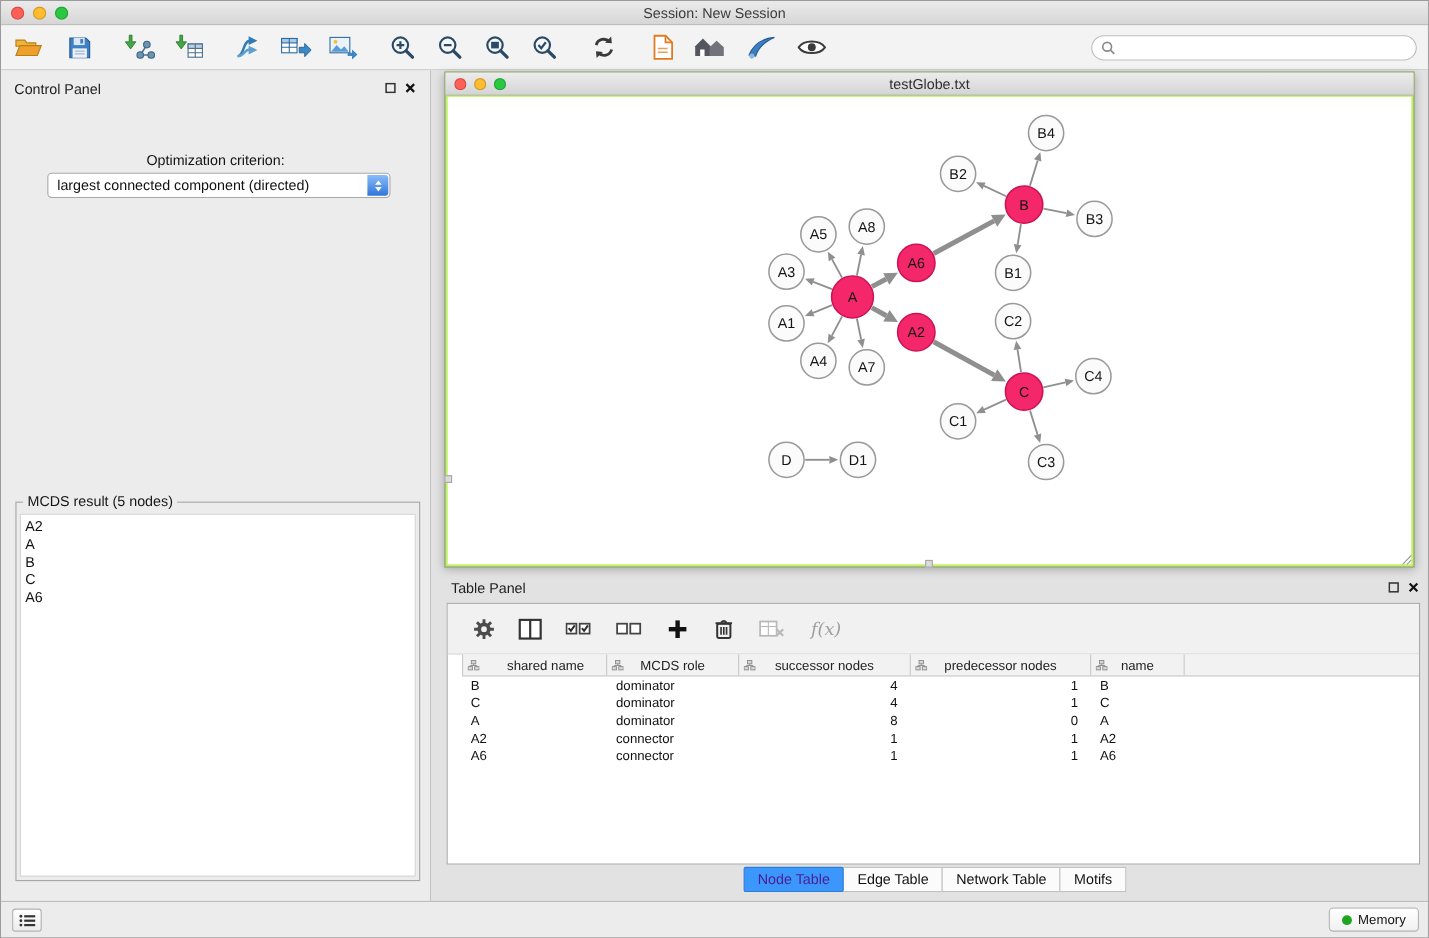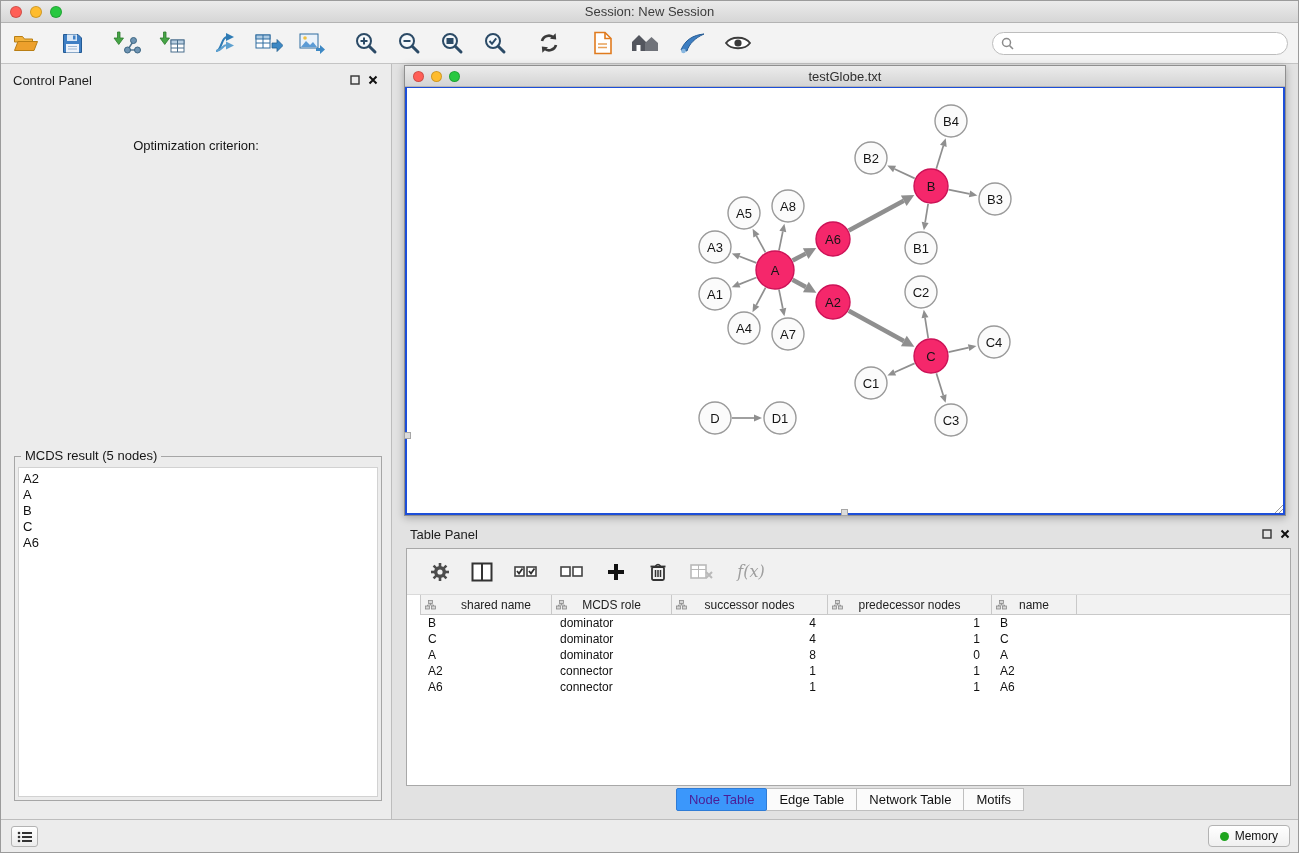"testGlobe.txt" .netframe { background: #1d4ed8 -> #bef264 }
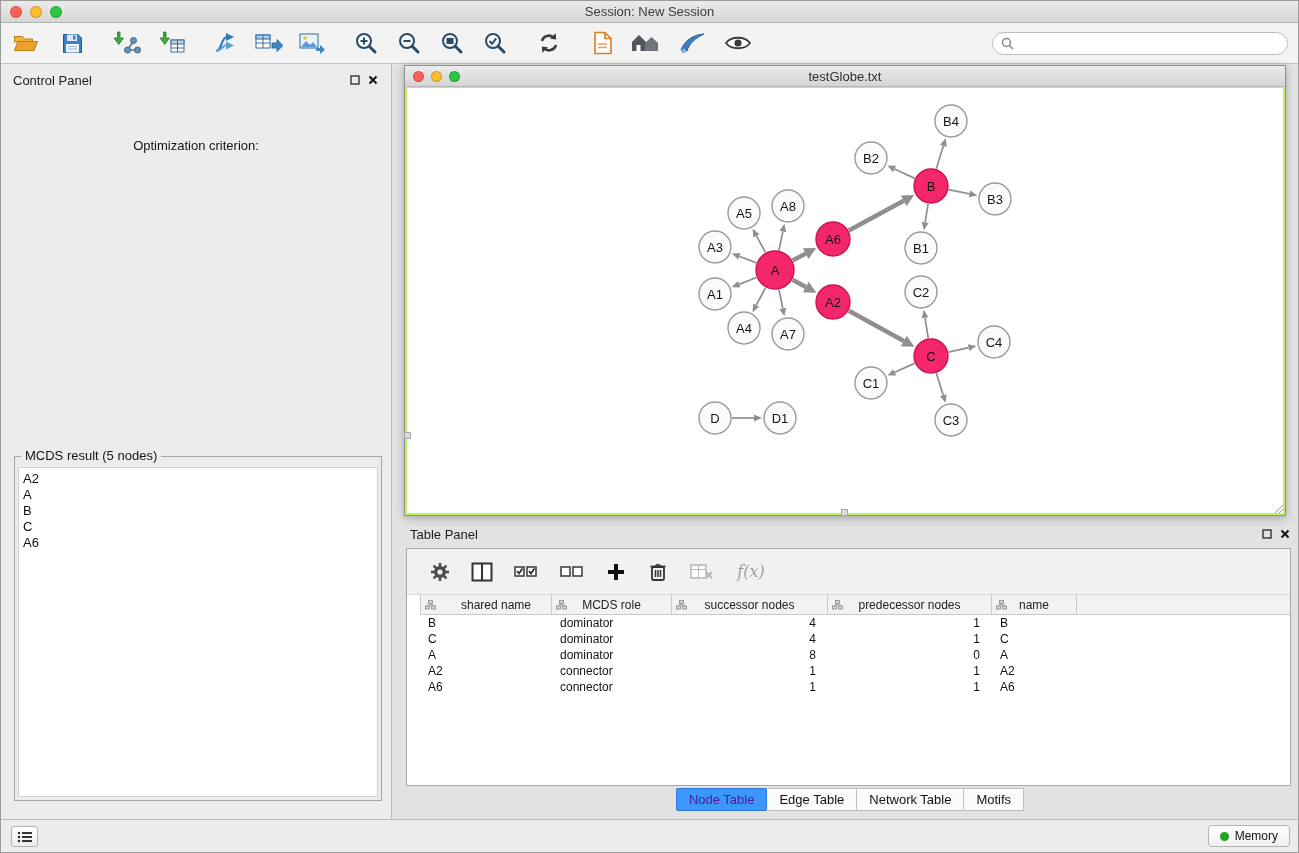"largest connected component (directed)" div.cp-select { html: none -> <div> <span>largest connected component (directed)</span> <span> <span></span> <span></span> </span> </div> }
